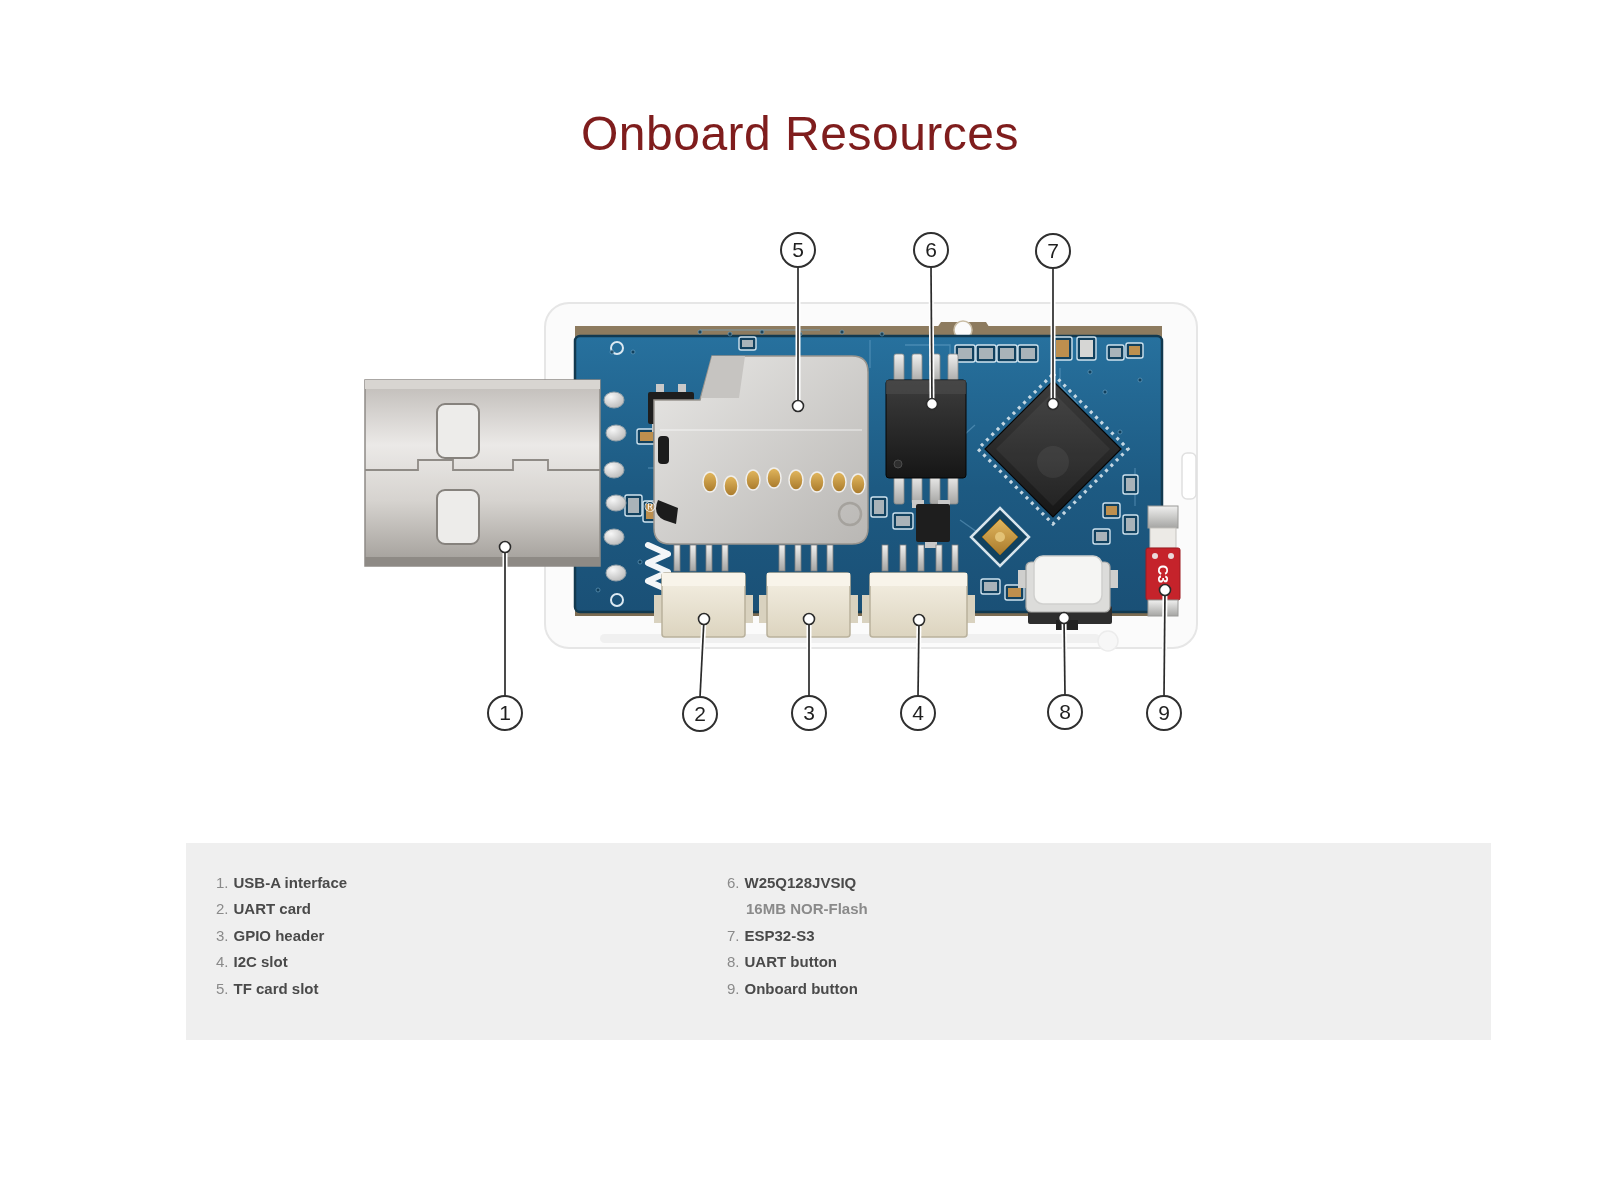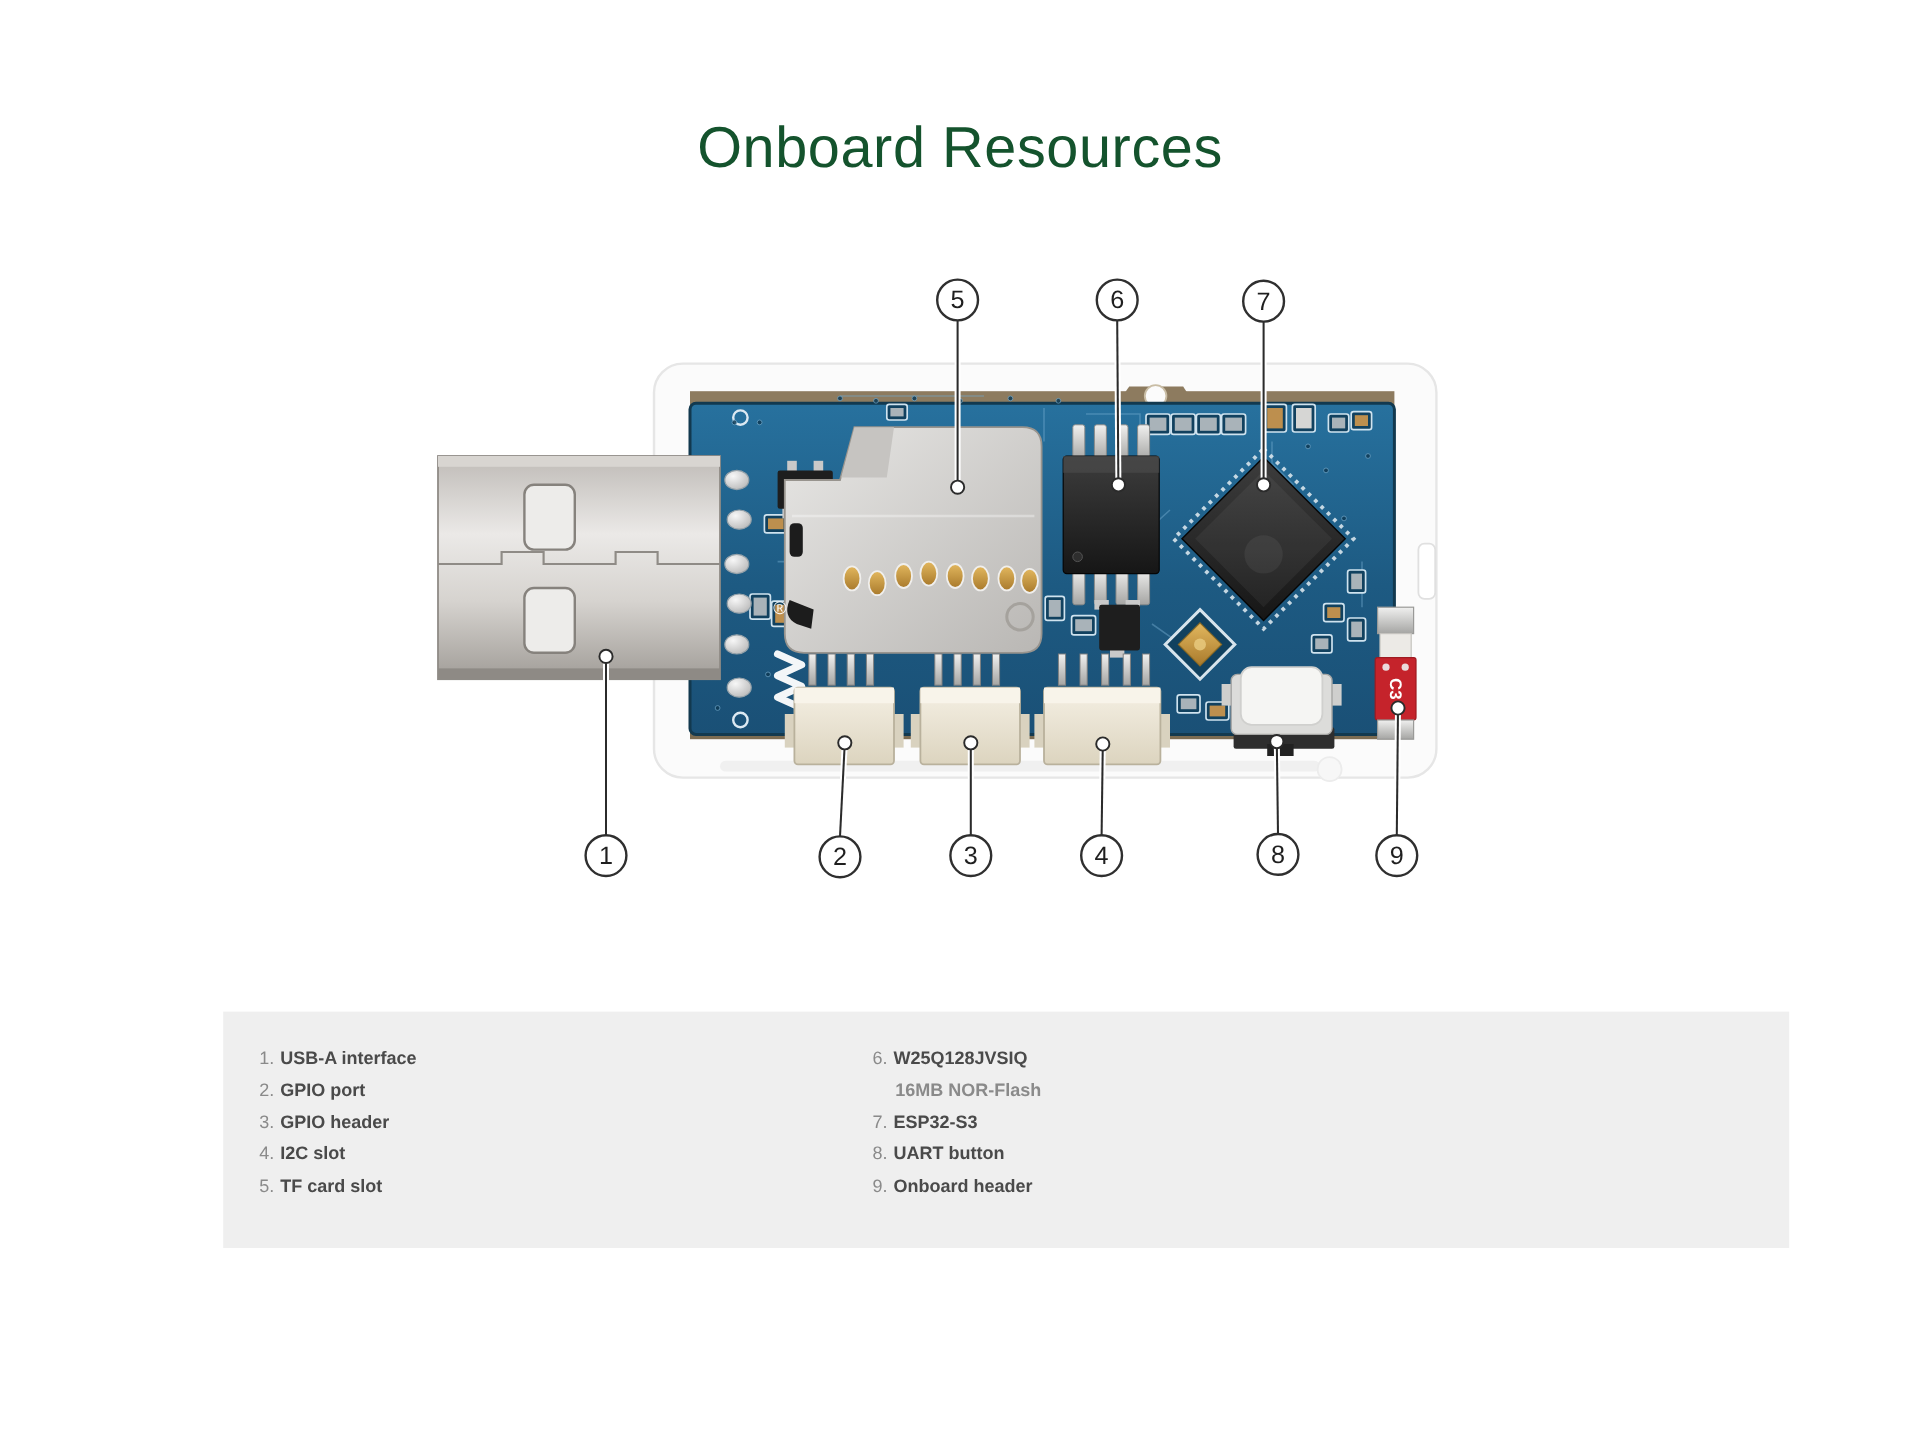"Onboard Resources" .title { color: #14532d -> #7f1d1d; top: 96px -> 106px }
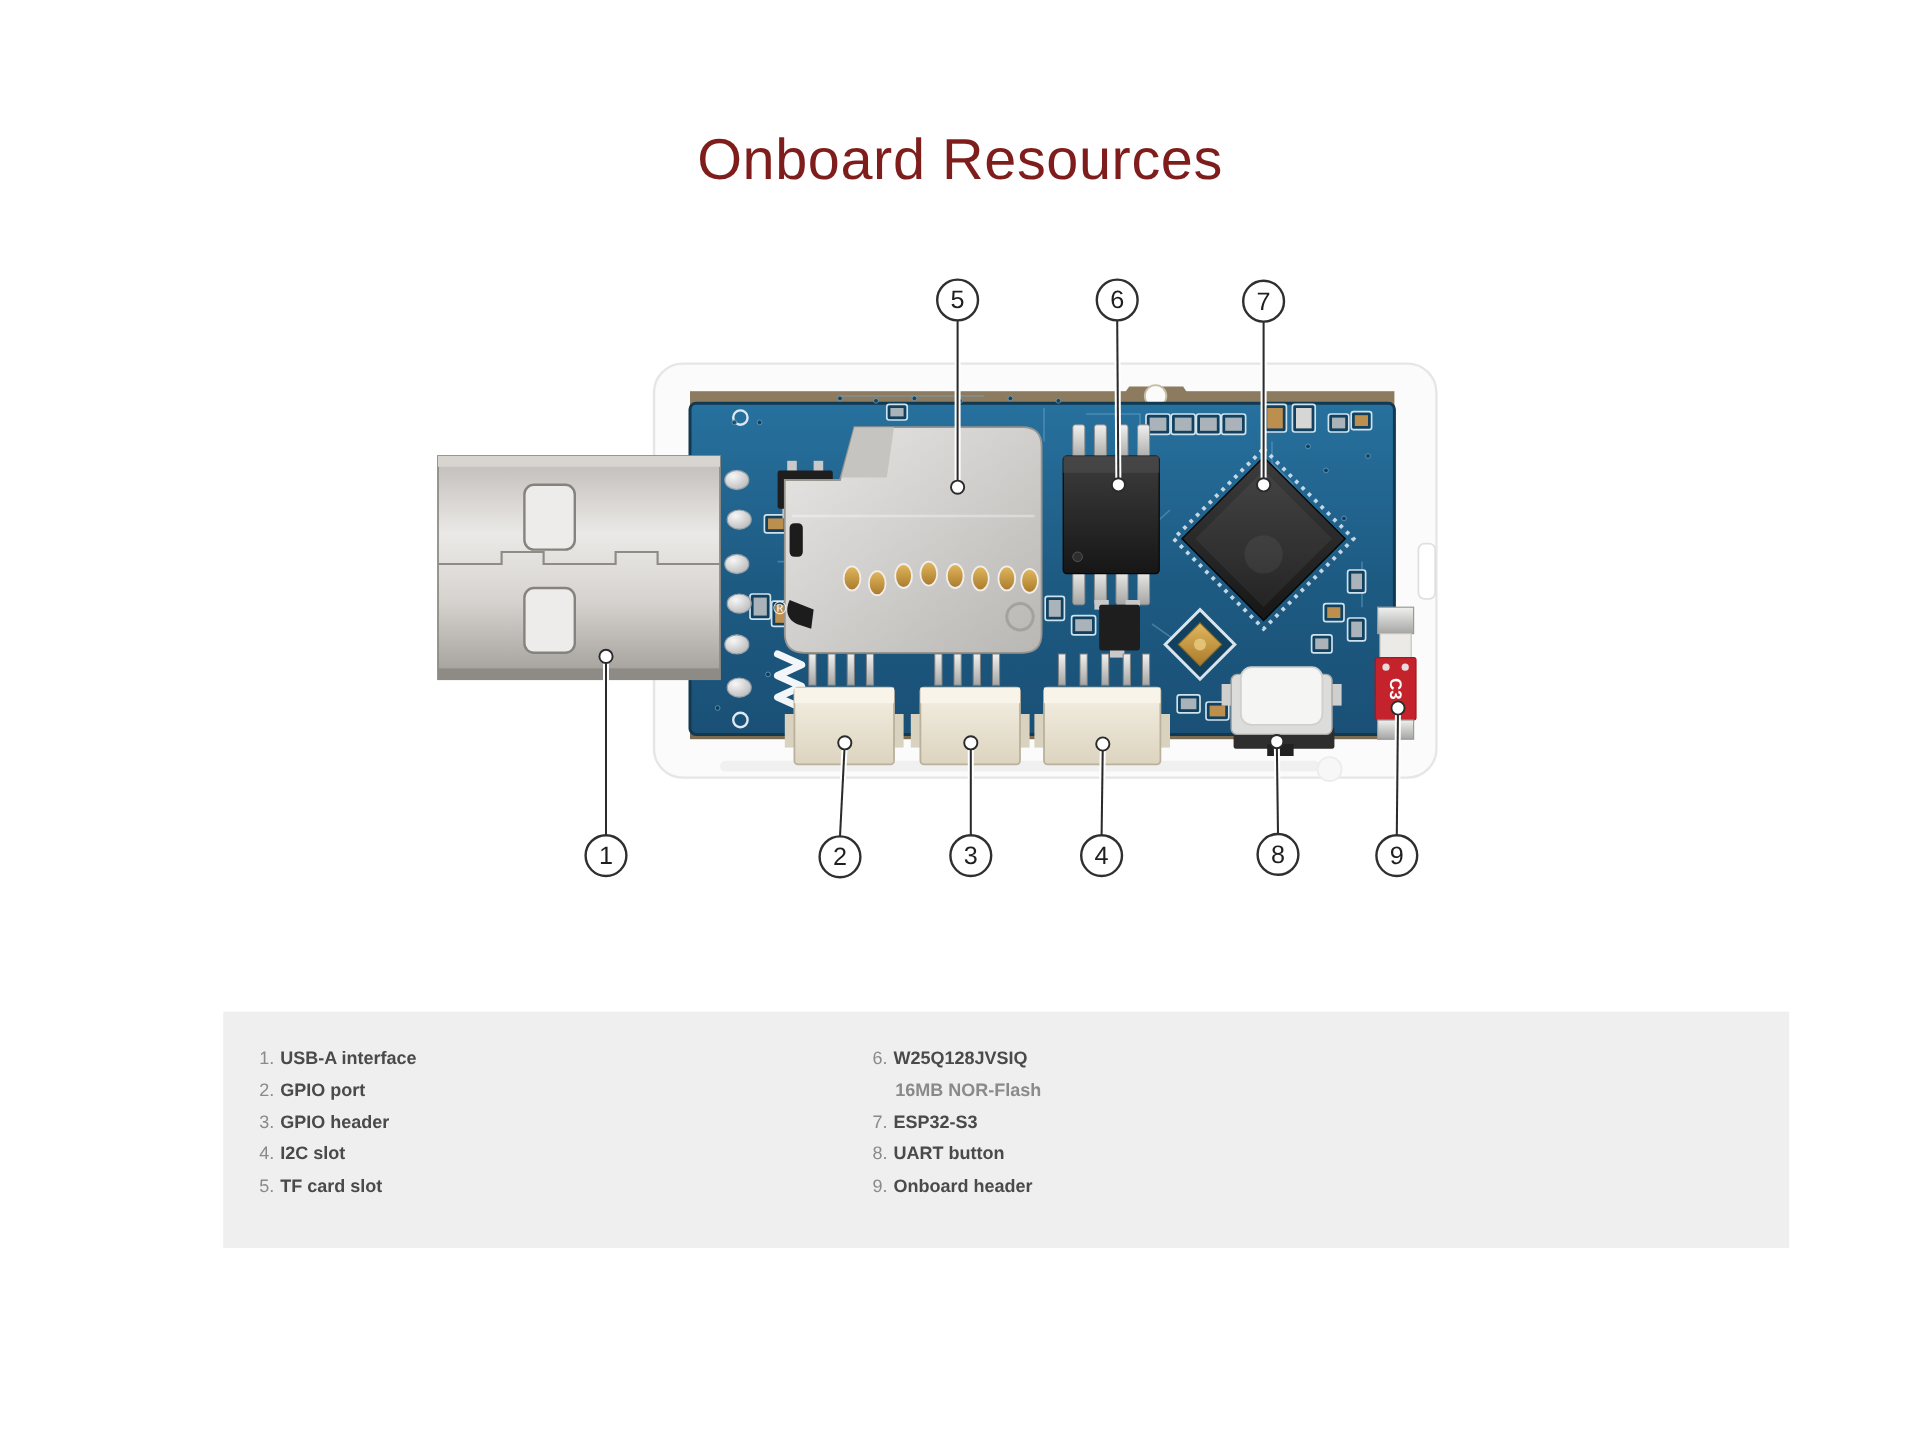"GPIO port" span.lab { text: GPIO port -> UART card }
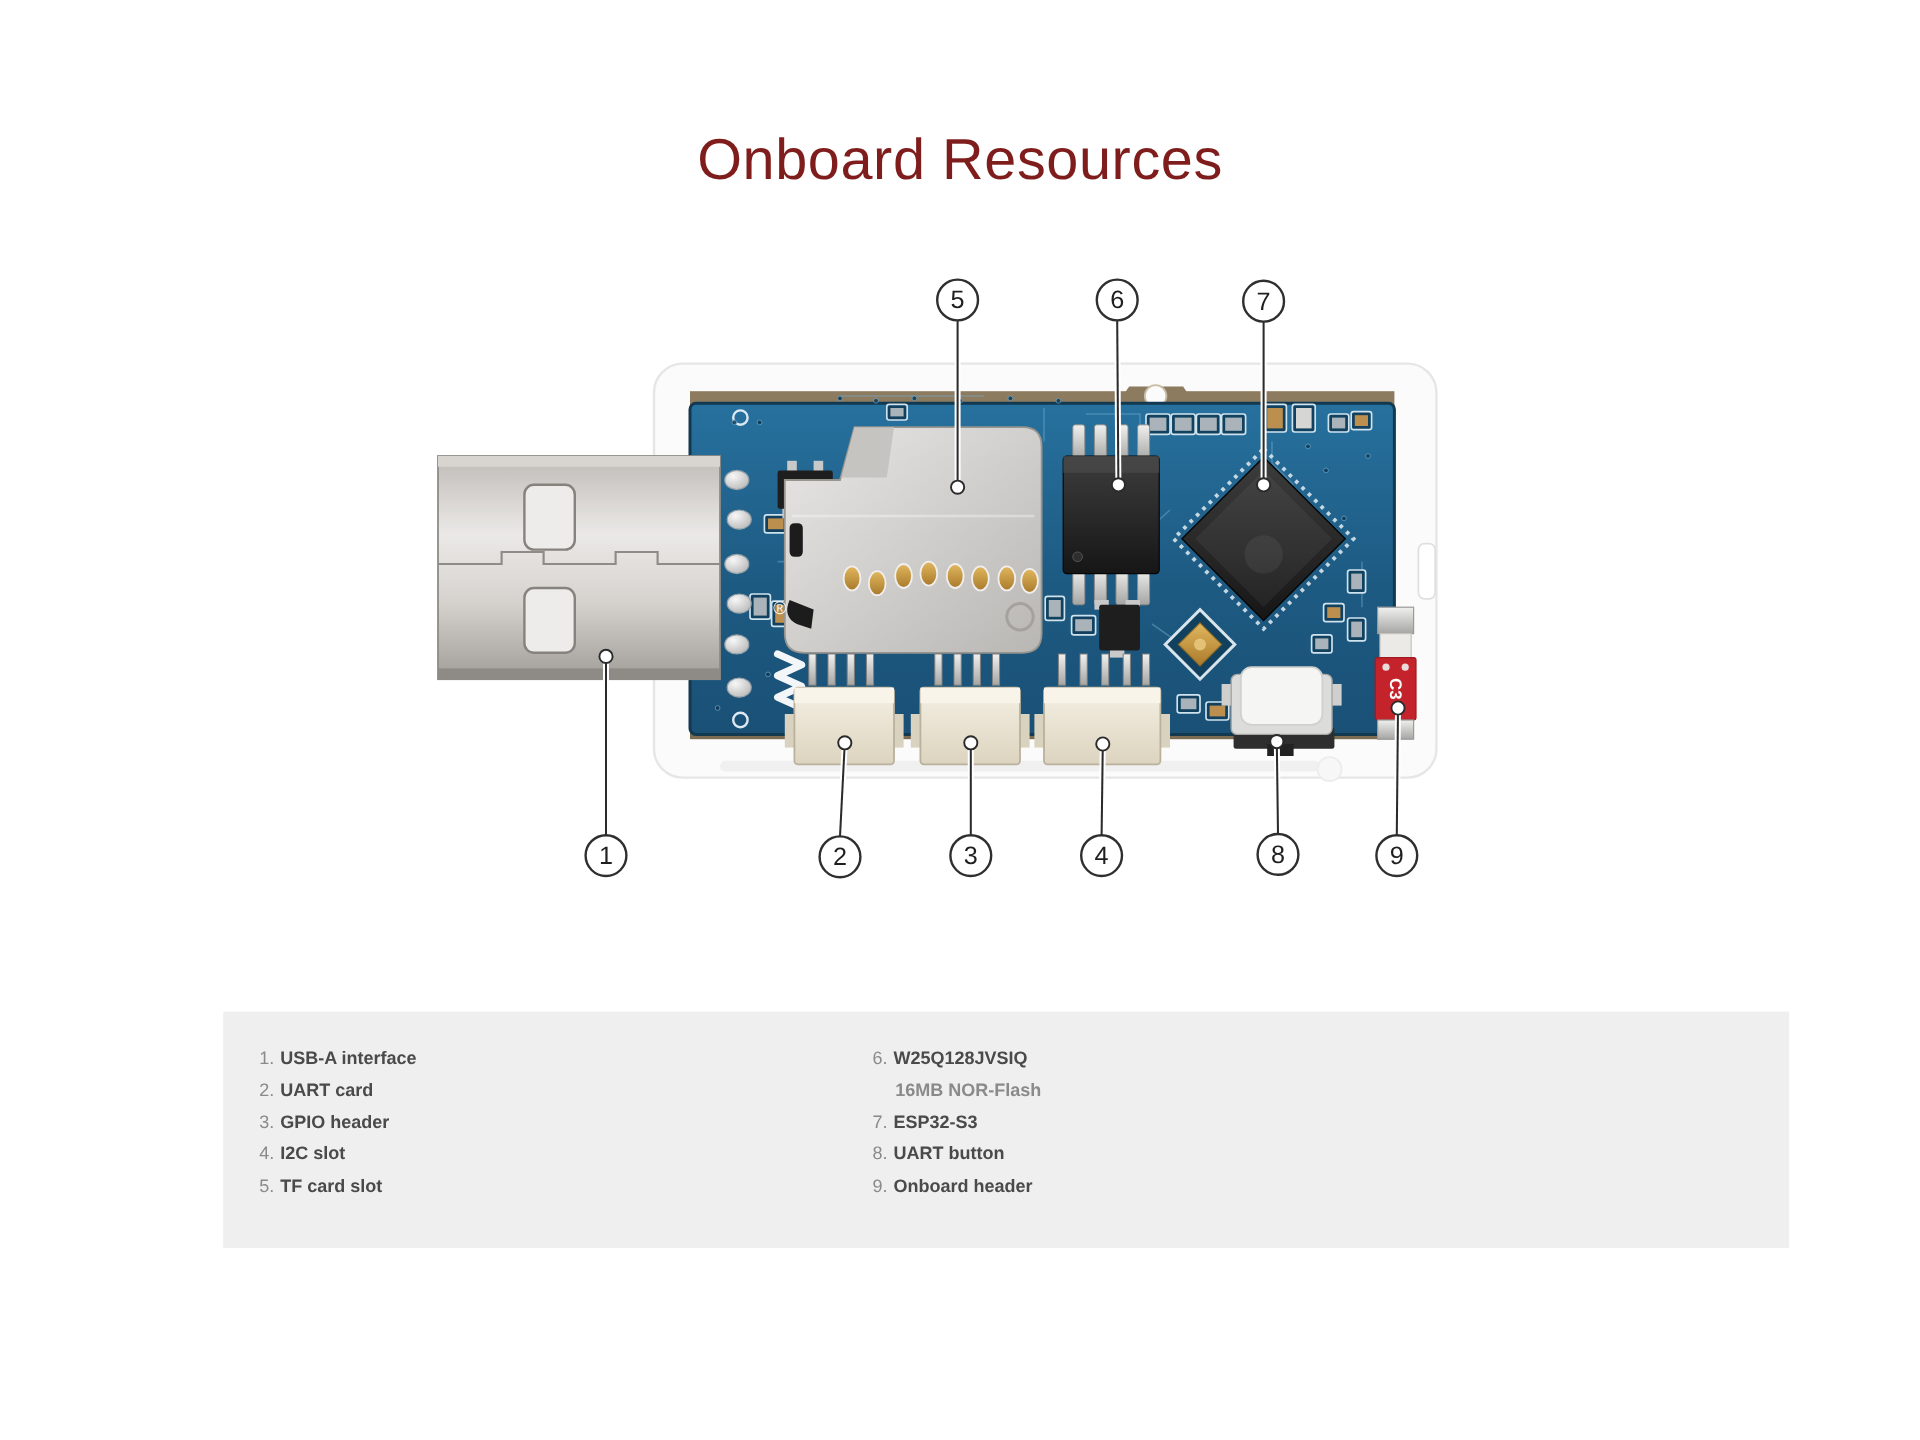"Onboard header" span.lab { text: header -> button }
